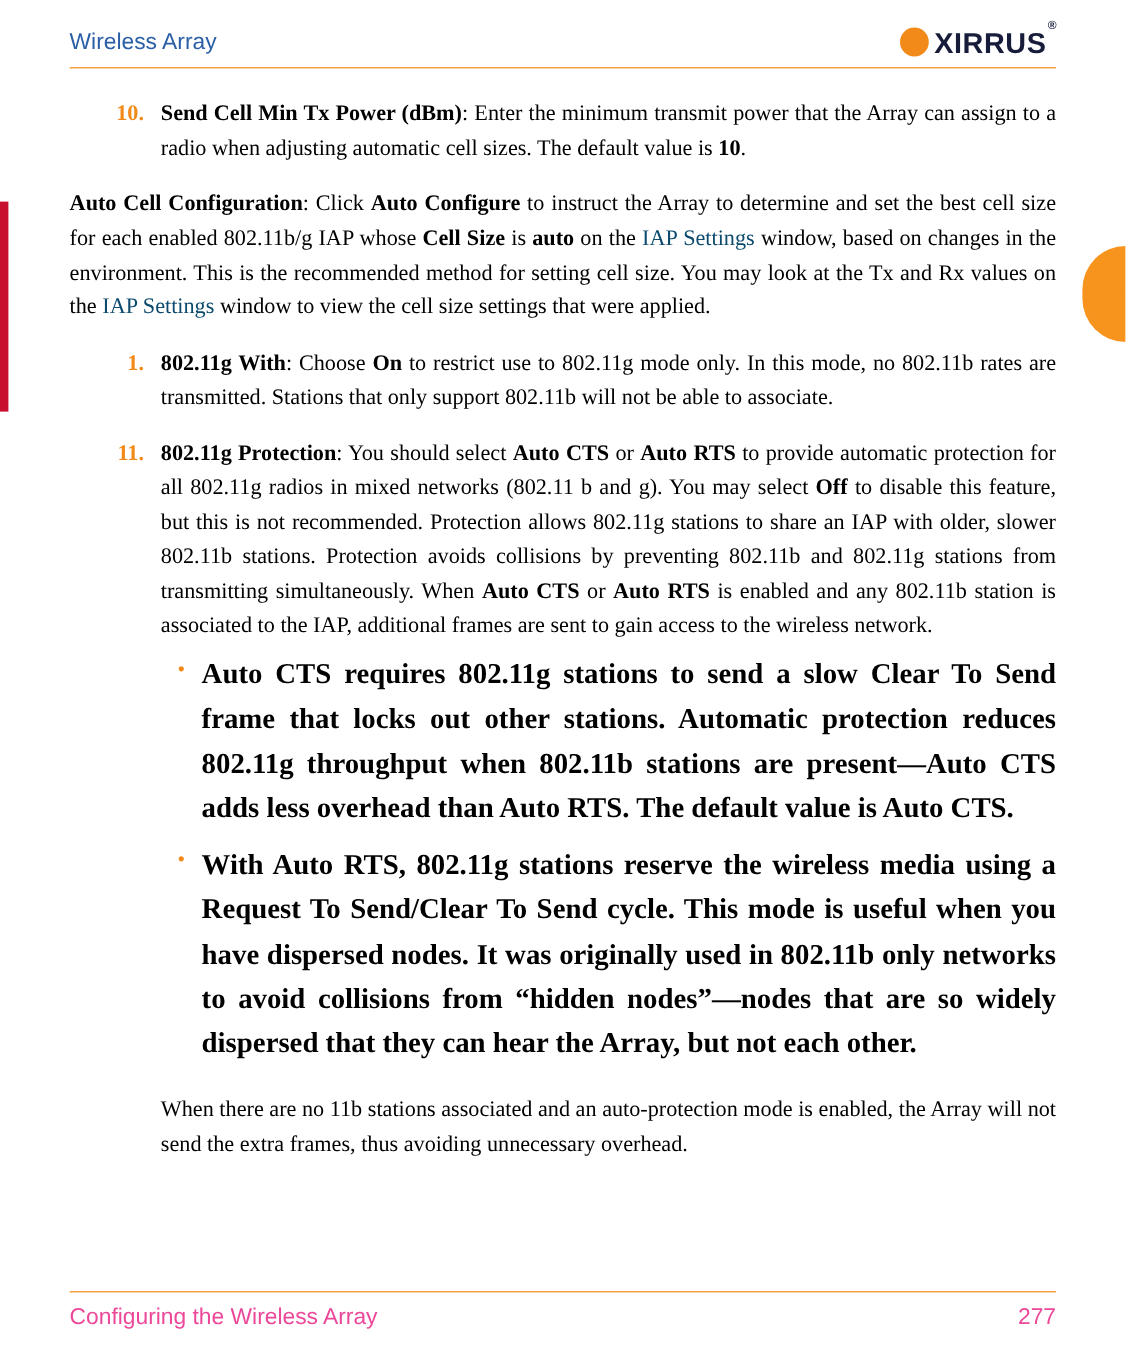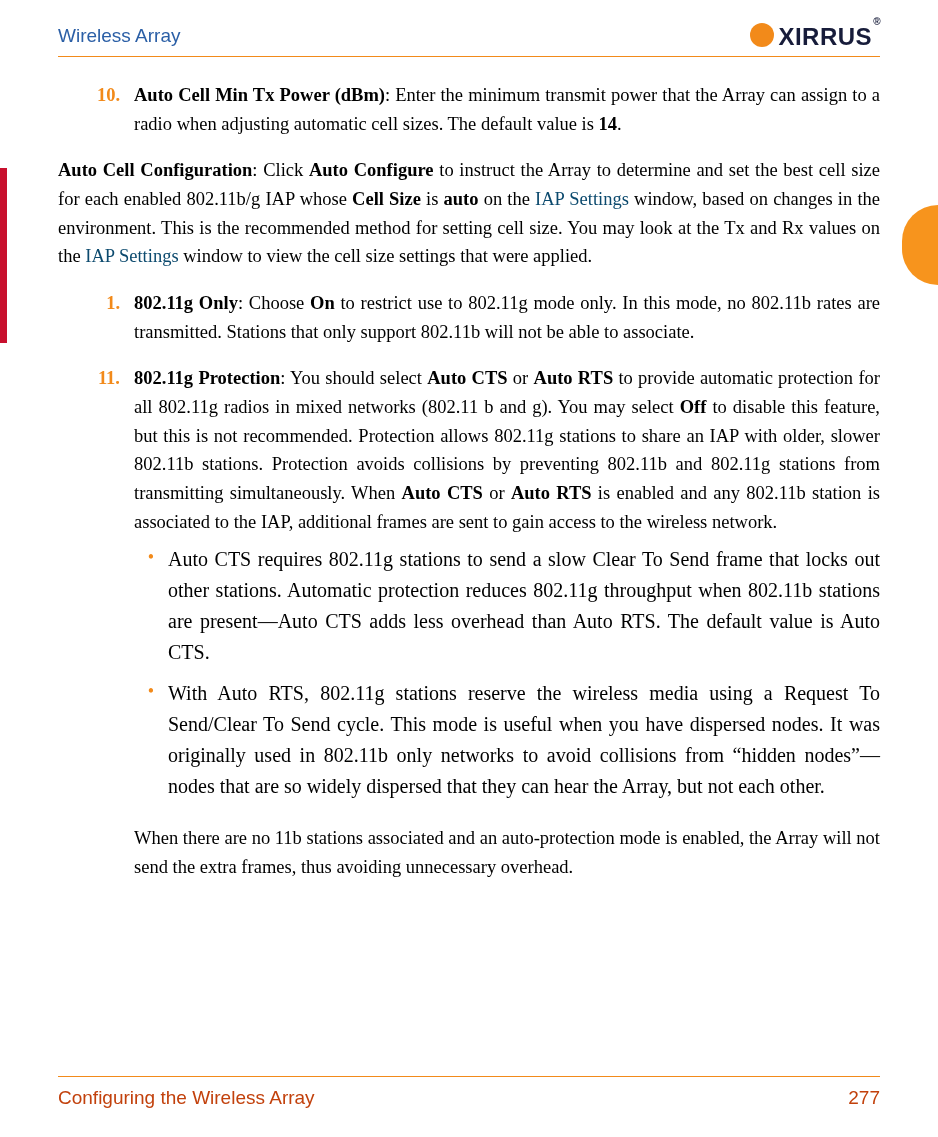"Auto Cell Min Tx Power" span.lead { text: Auto -> Send }
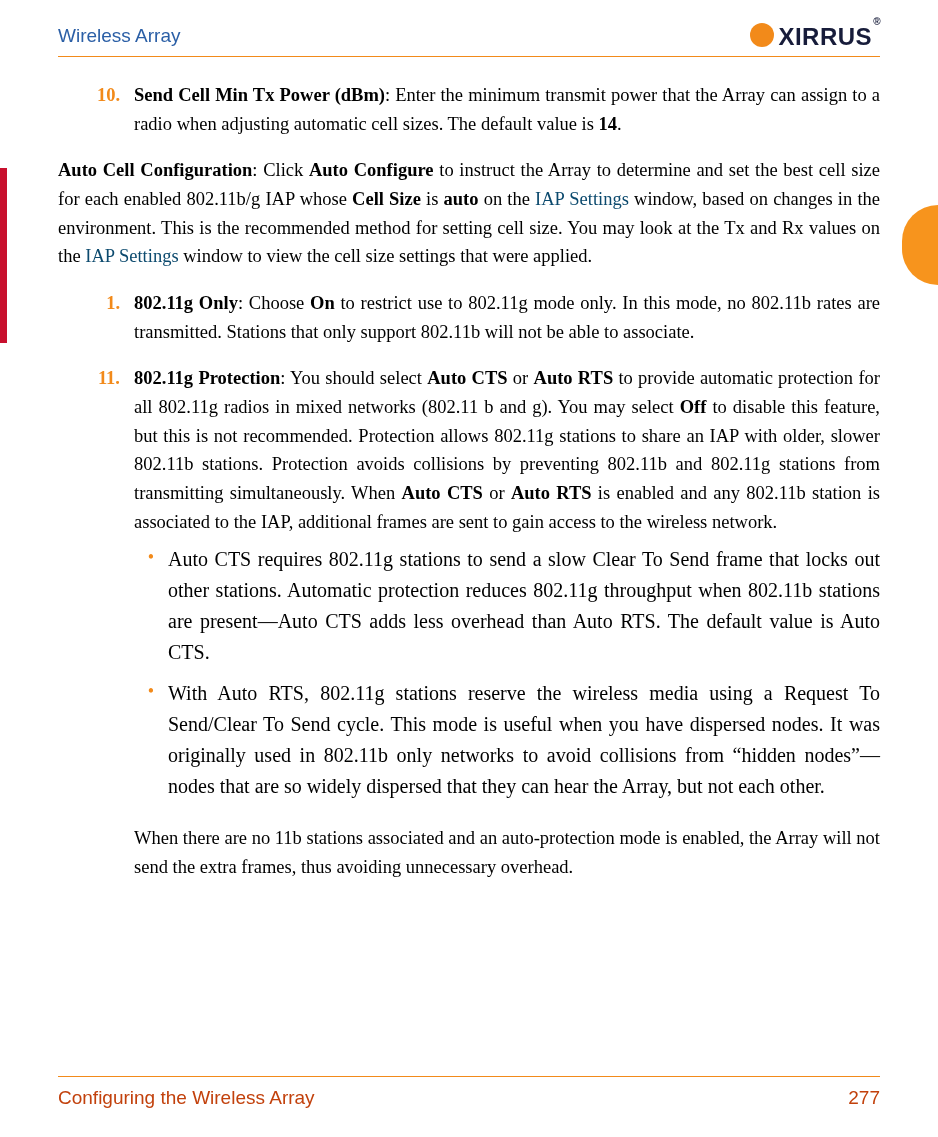"14" b { text: 14 -> 10 }
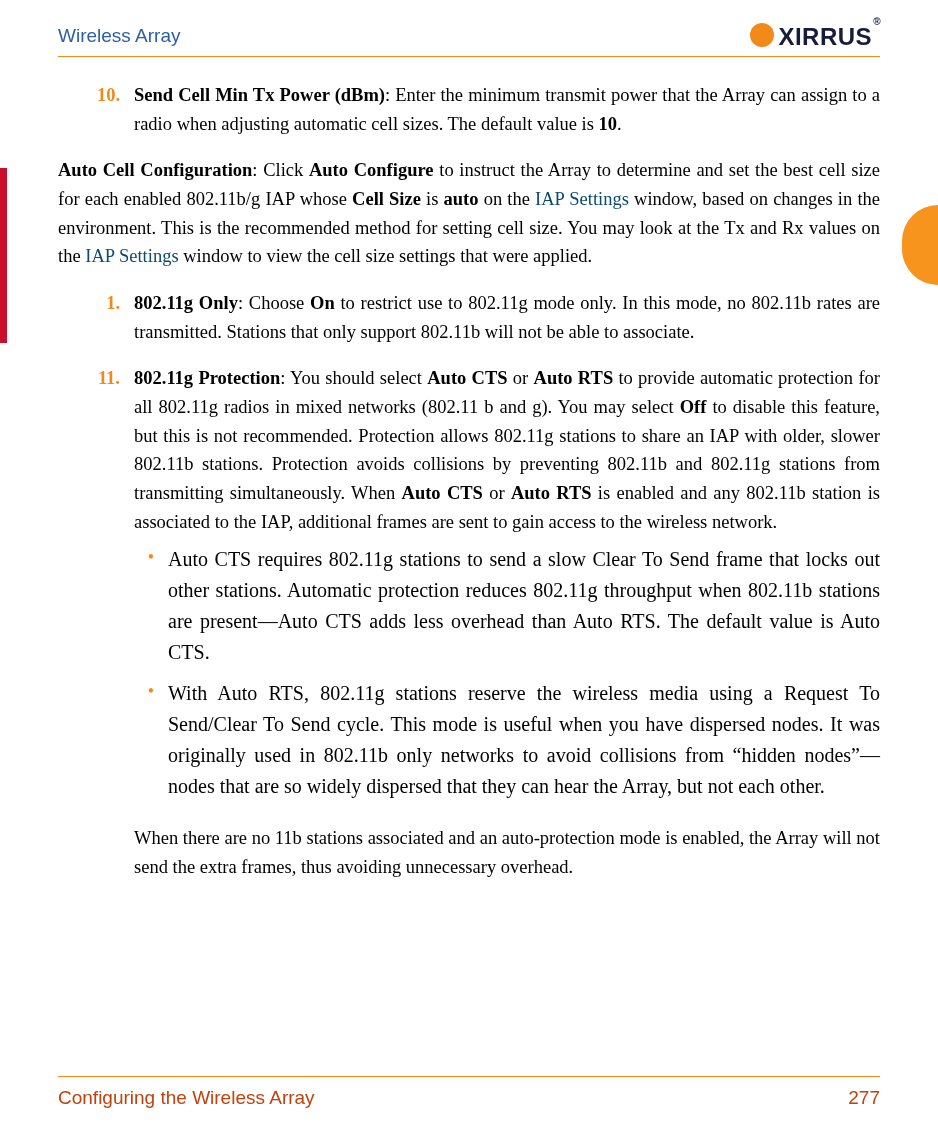"802.11g Only" span.lead { text: Only -> With }
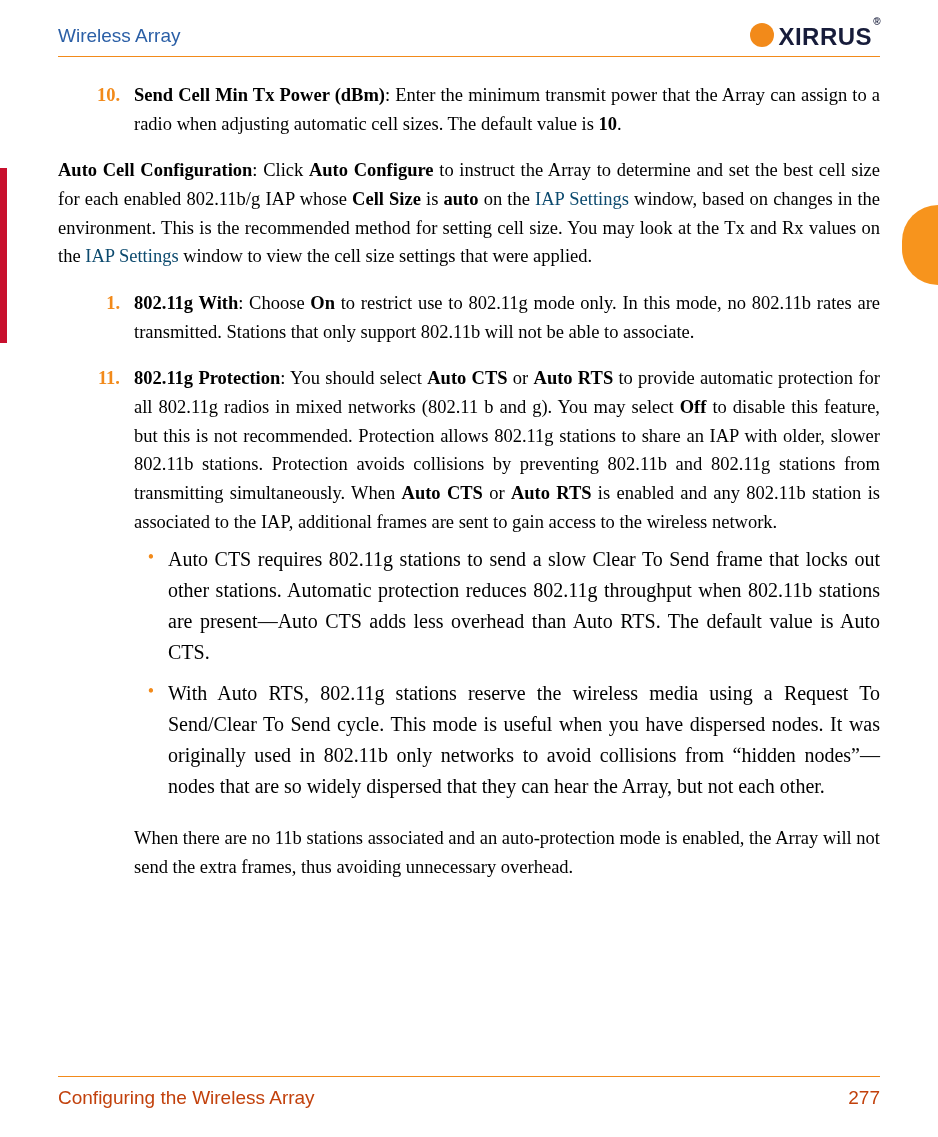"Auto CTS requires 802.11g stations" .bullet-body { font-size: 20px -> 24px; font-weight: none -> bold }
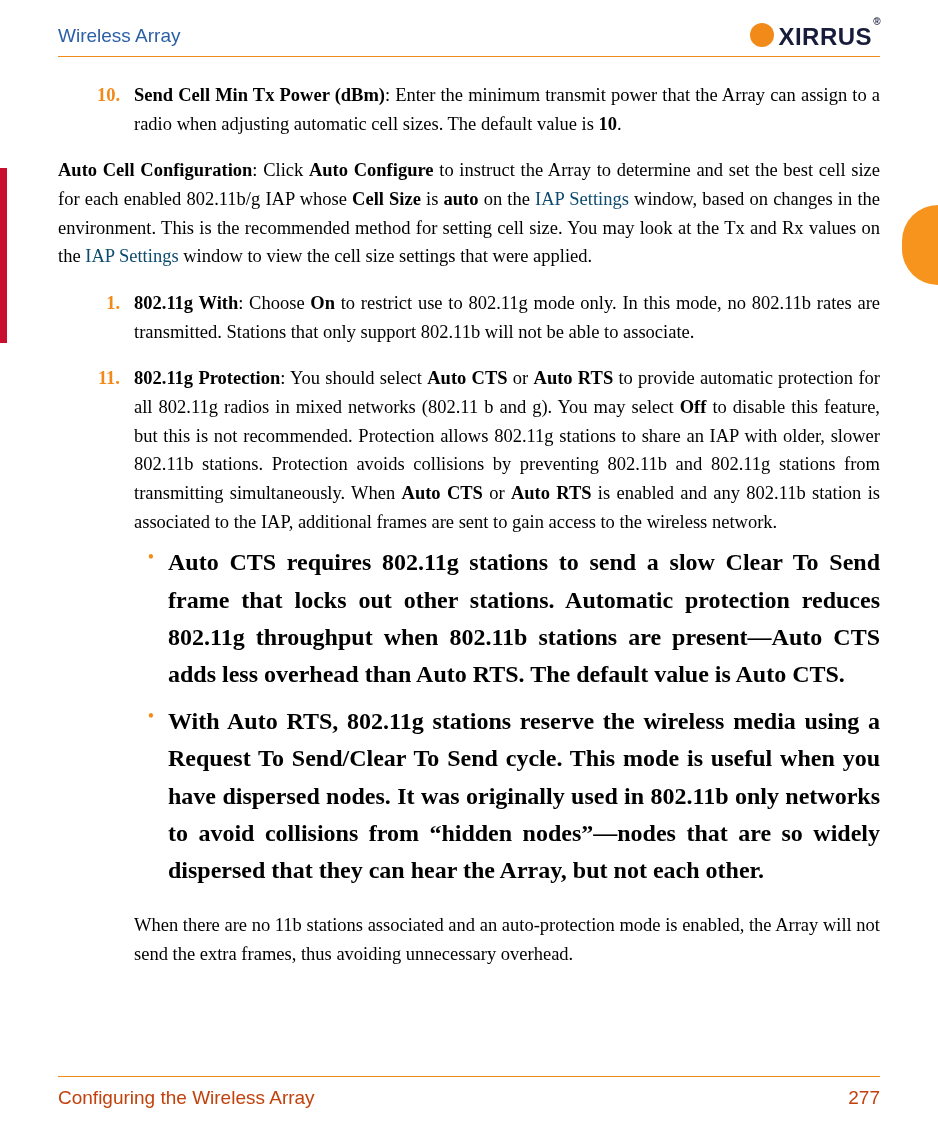"Configuring the Wireless Array" .footer { color: #c2410c -> #ec4899 }
